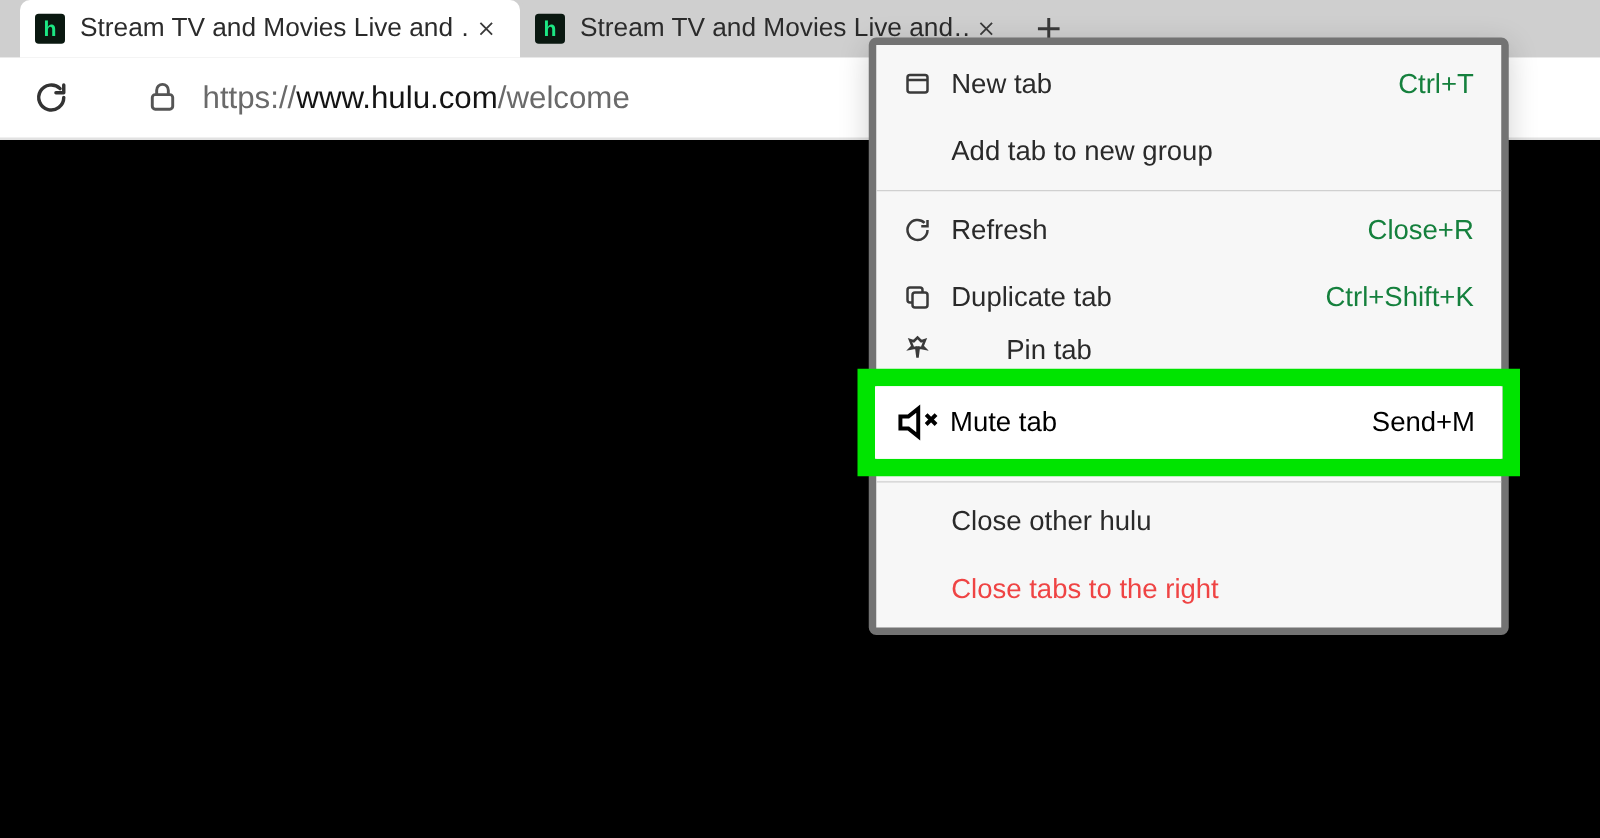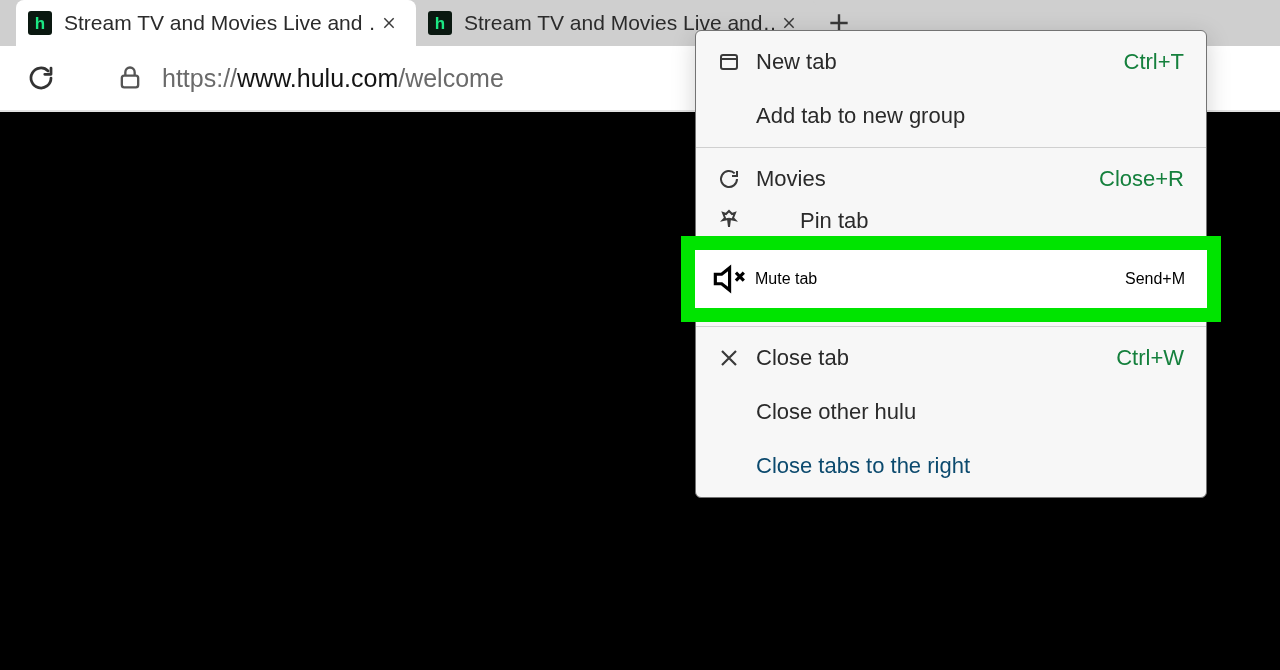"New tab" .context-menu { border: 1px solid #737373 -> 6px solid #737373 }
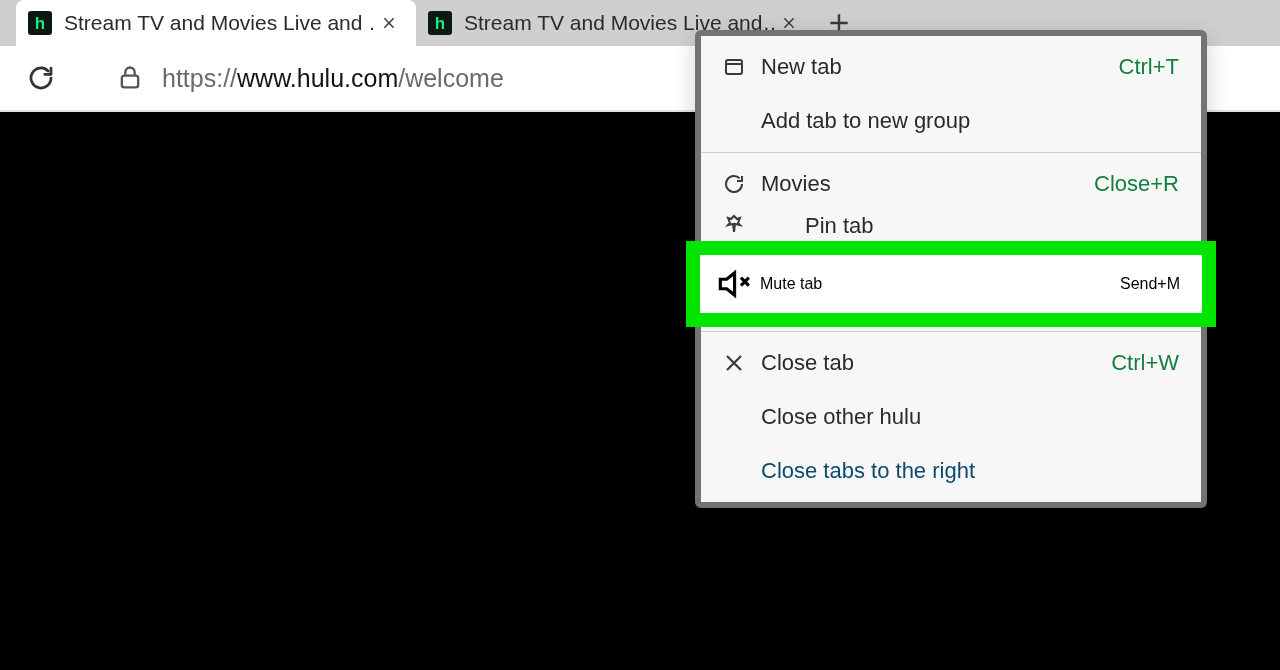"Movies" div.mi-label { text: Movies -> Refresh }
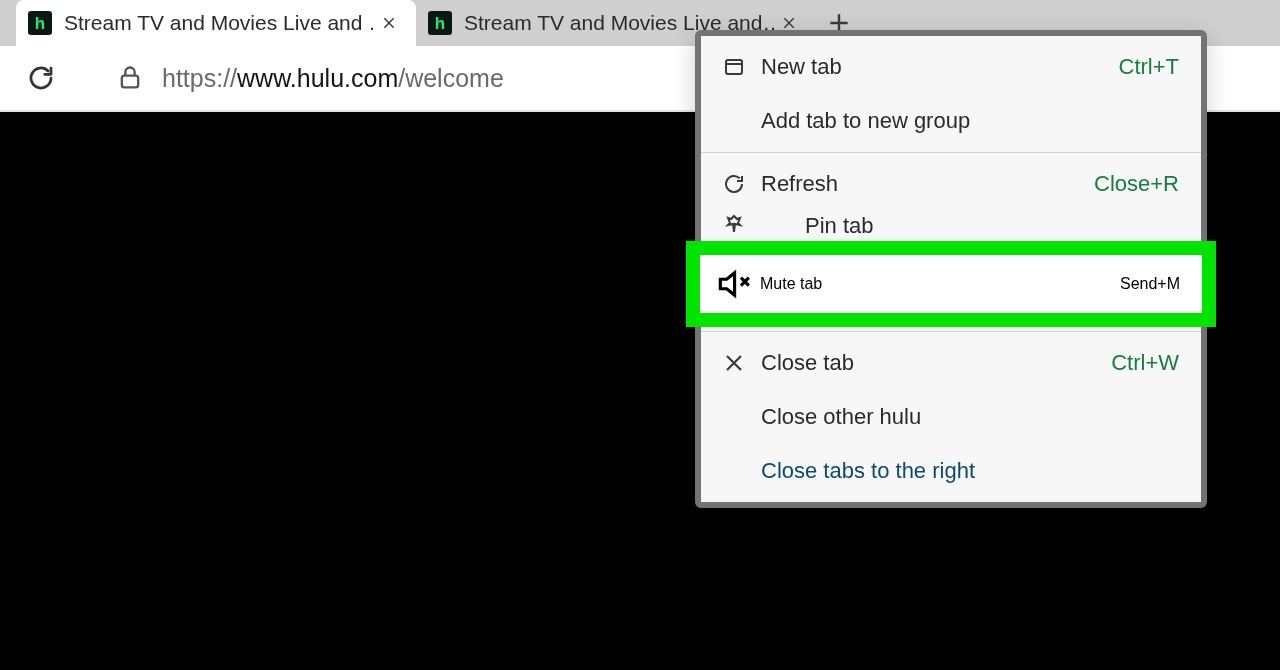"Duplicate tab" div.menu-item { html: none -> <div> <div> <svg> <rect></rect> <path></path> </svg> </div> <div>Duplicate tab</div> <div>Ctrl+Shift+K</div> </div> }
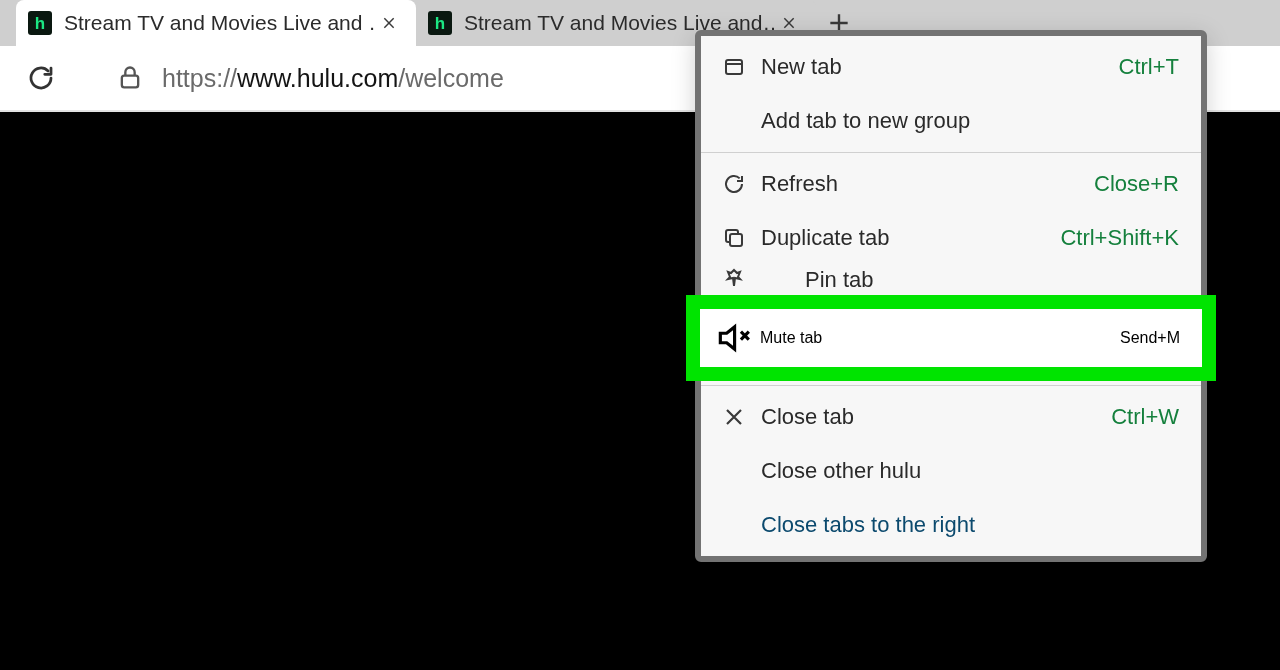"Mute tab" .highlight-inner { font-size: 16px -> 22px }
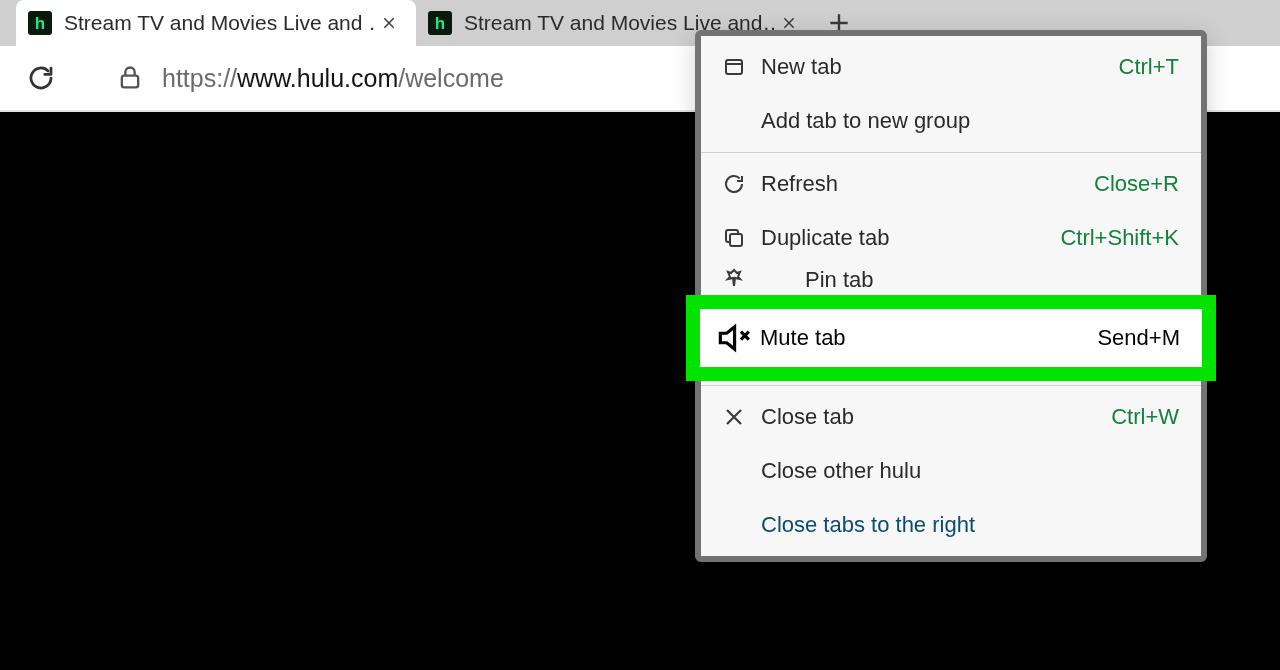"Close tab" div.menu-item { html: <div> <div> <svg> <path></path> </svg> </div> <div>Close tab</div> <div>Ctrl+W</div> </div> -> none }
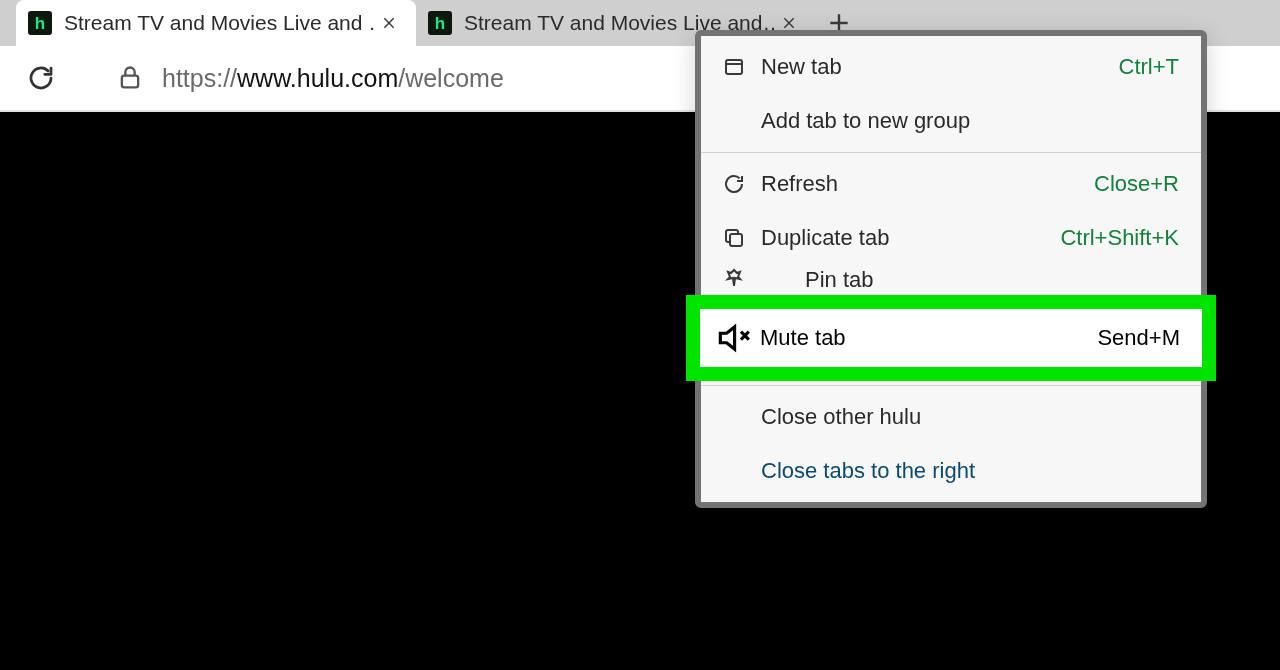"Close tabs to the right" .menu-item.disabled { color: #0c4a6e -> #ef4444 }
